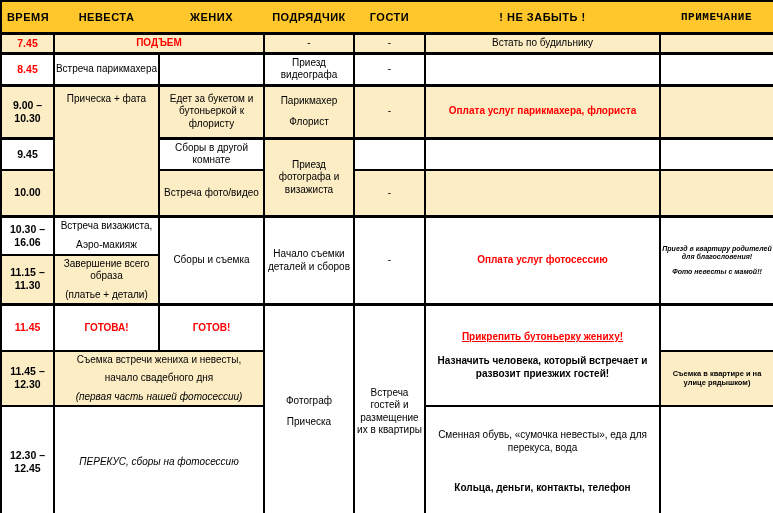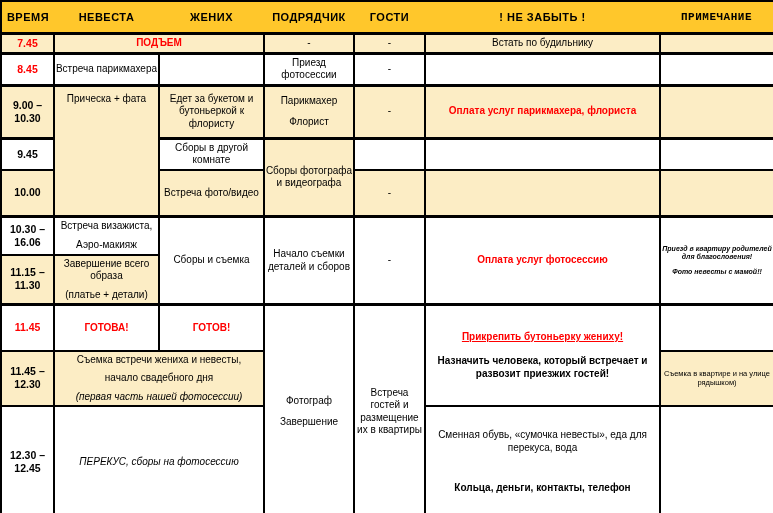"Приезд фотосессии" td.white { text: фотосессии -> видеографа }
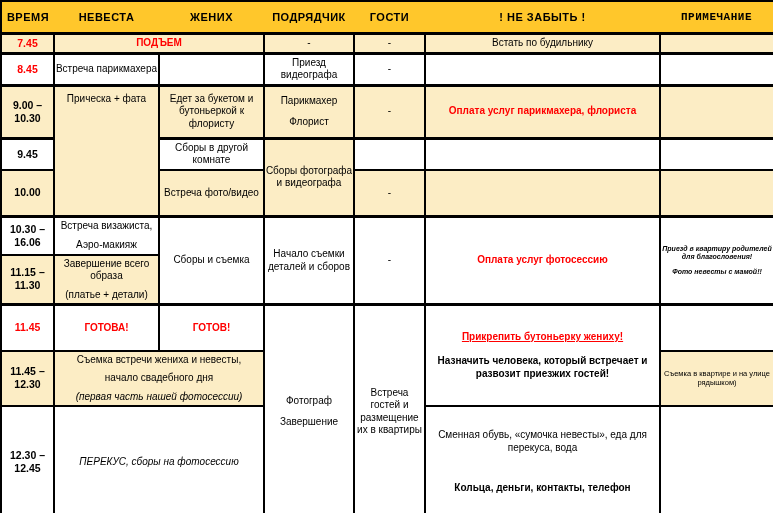"Сборы фотографа и видеографа" td.tan { text: Сборы фотографа и видеографа -> Приезд фотографа и визажиста }
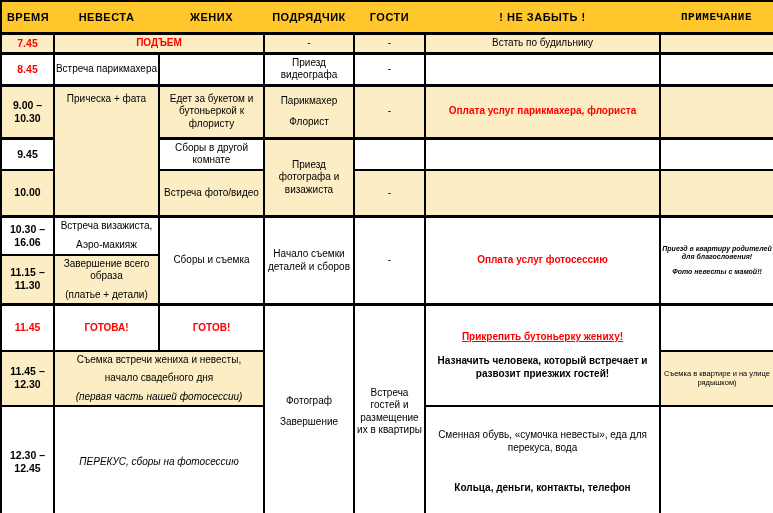"Съемка в квартире и на" .small { font-weight: none -> bold }
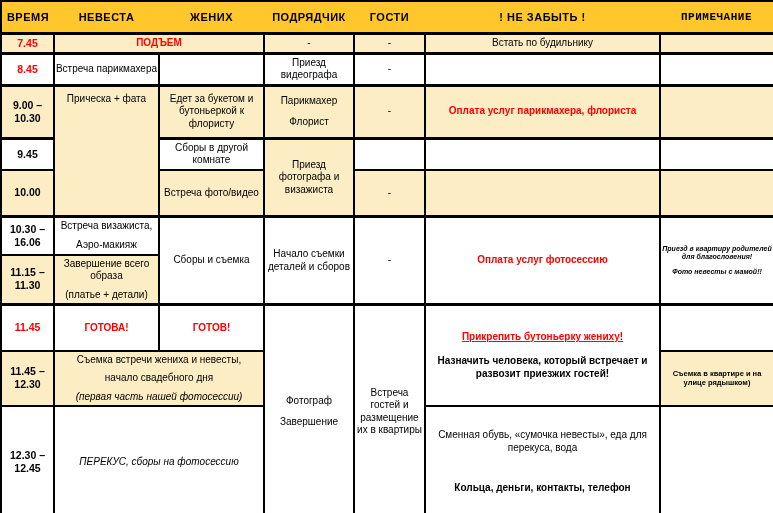"Завершение" div.gap8 { text: Завершение -> Прическа }
